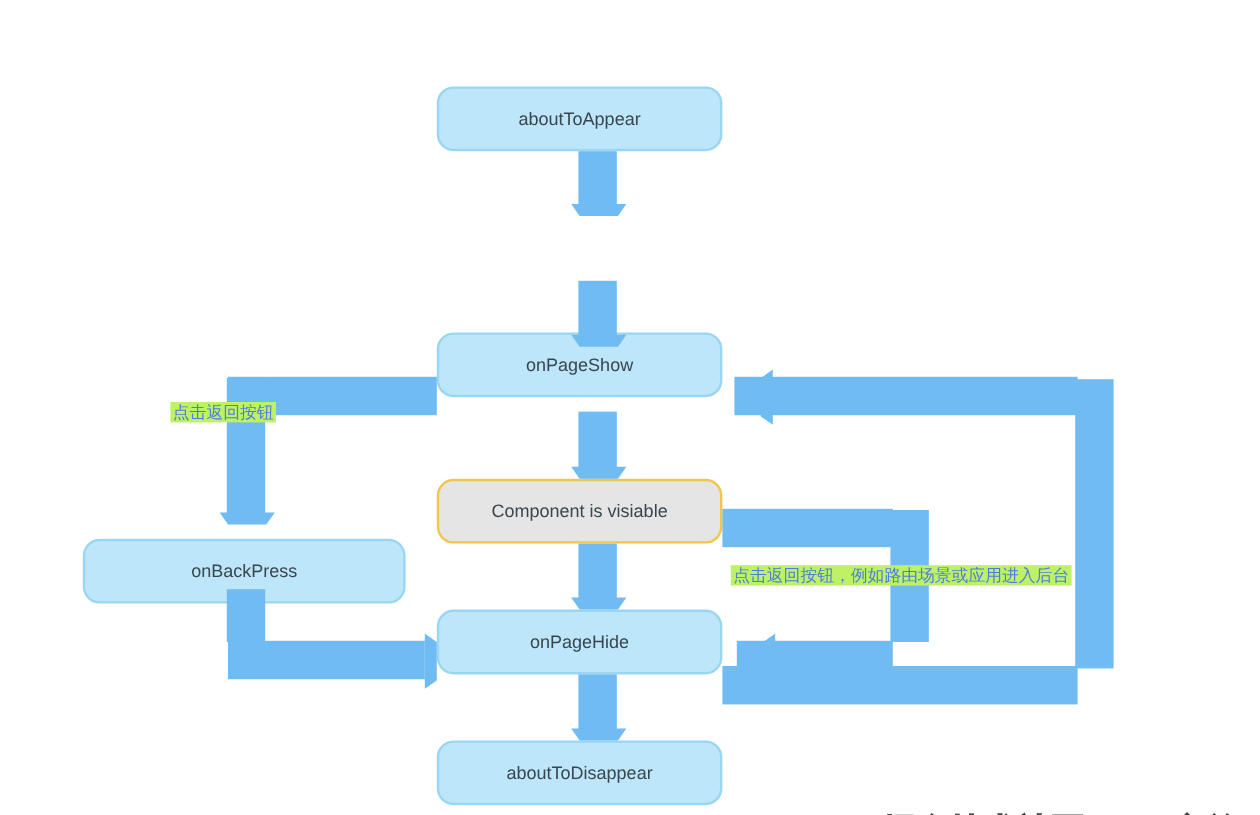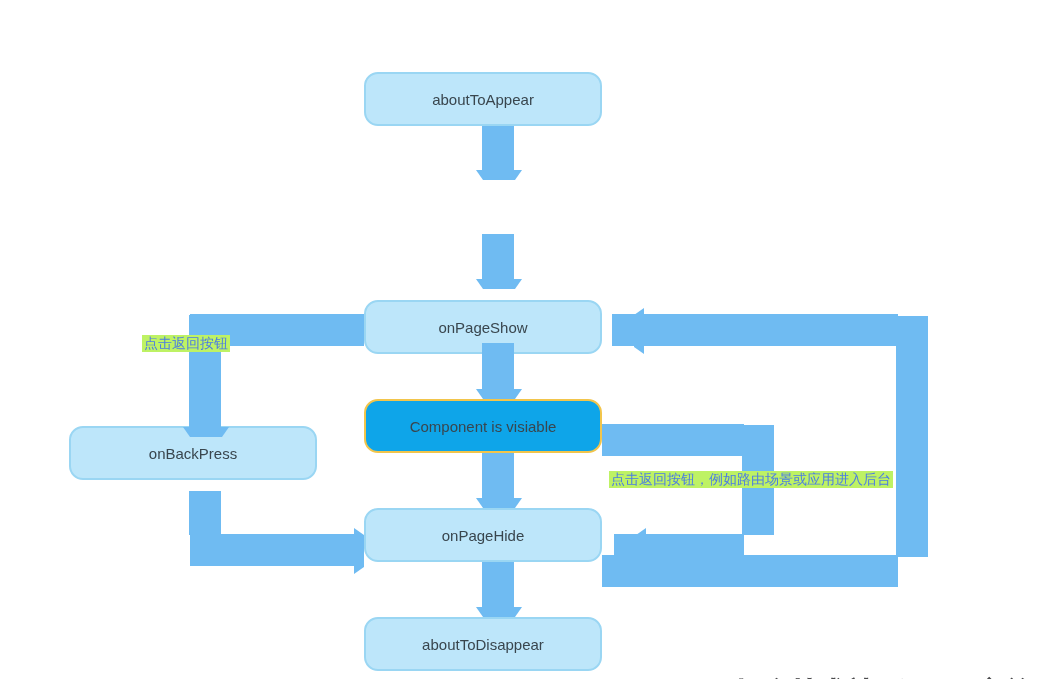"onPageShow" div.node { top: 268px -> 245px }
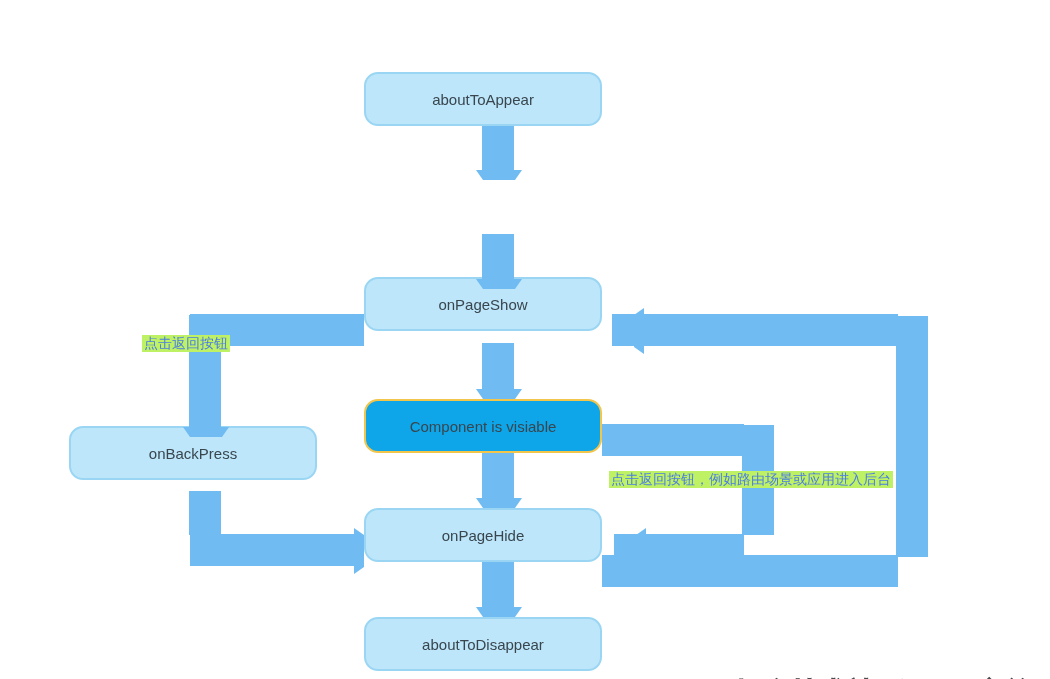"Component is visiable" .node.yellow { background: #0ea5e9 -> #e5e5e5 }
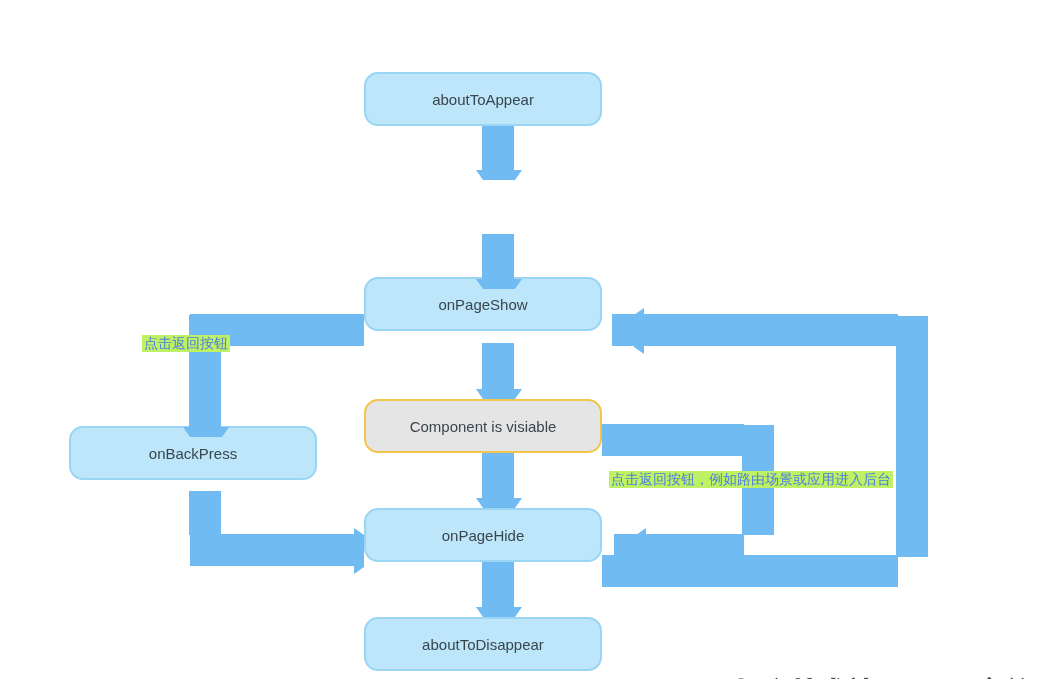"onBackPress" div.node { top: 394px -> 417px; width: 248px -> 269px }
